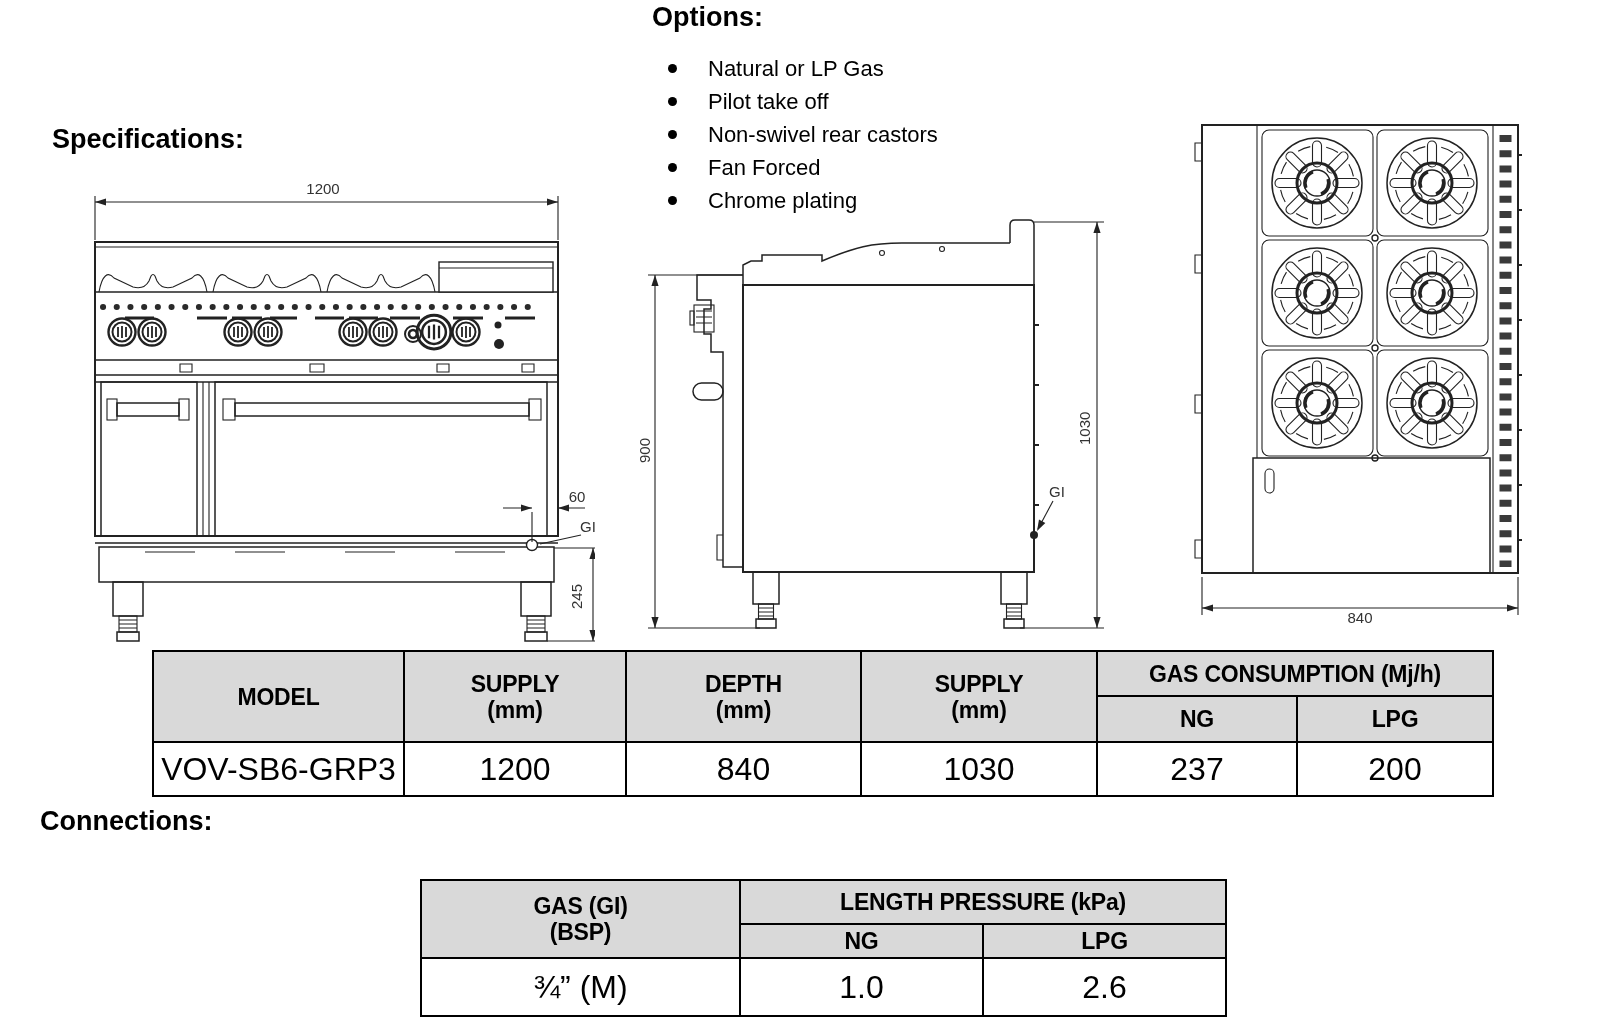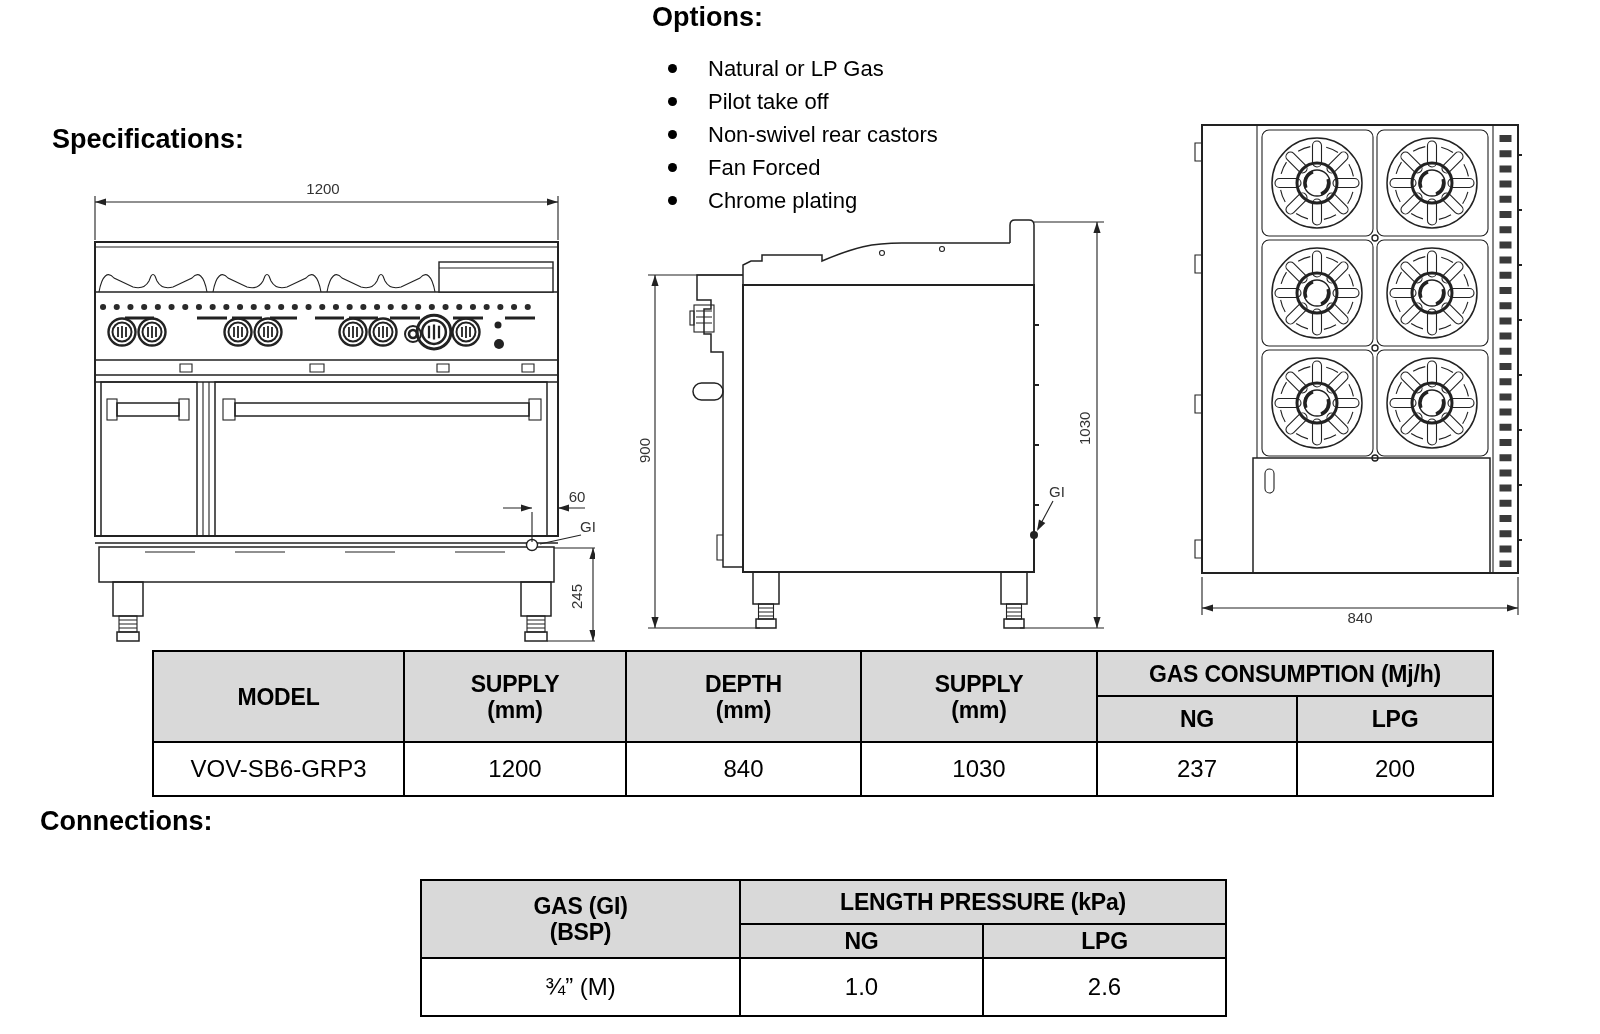"VOV-SB6-GRP3" table.spec tr.d td { font-size: 24px -> 32px }
